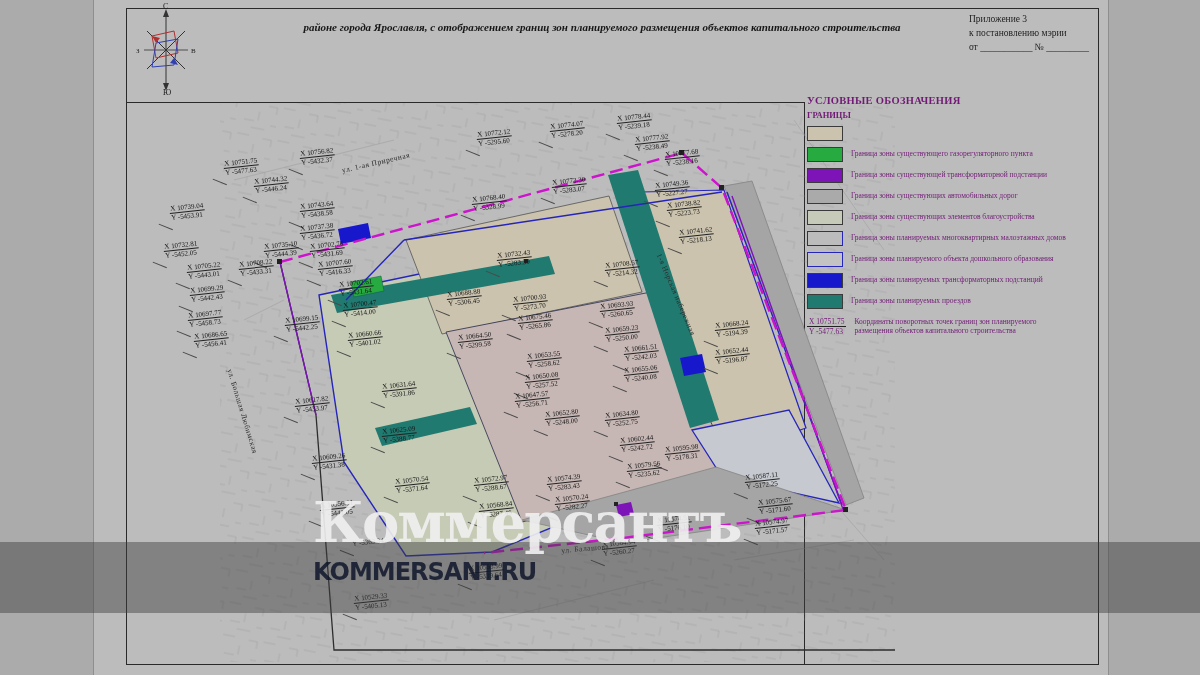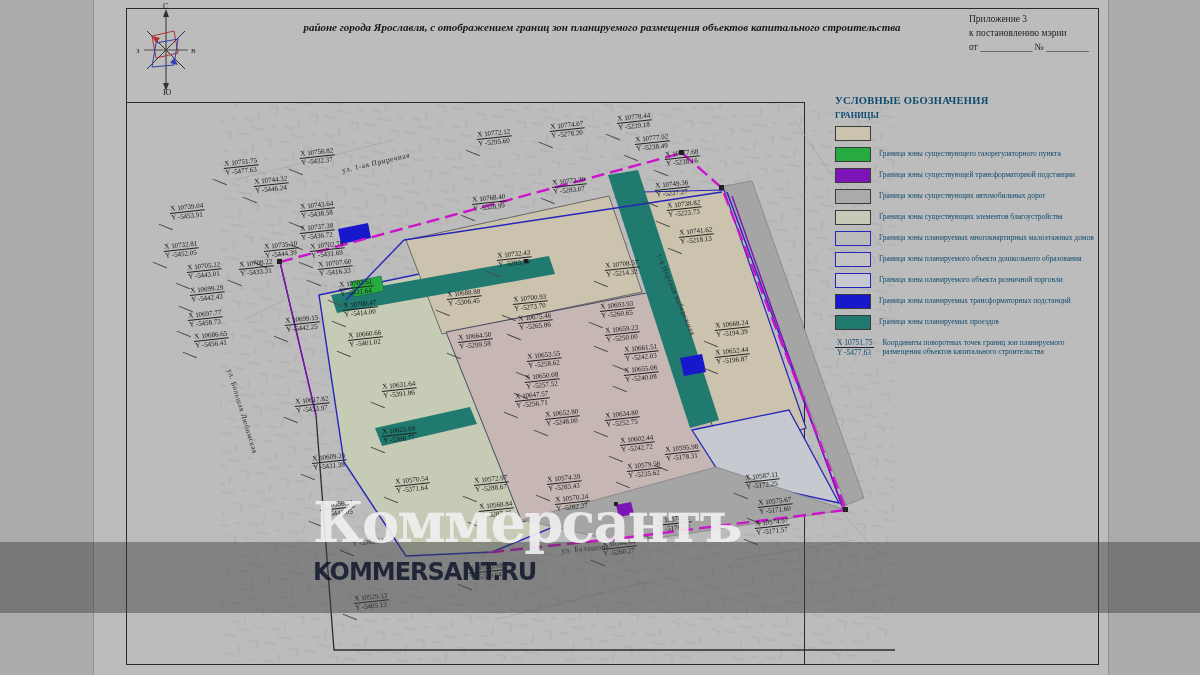"УСЛОВНЫЕ ОБОЗНАЧЕНИЯ" .legend { color: #0c4a6e -> #701a75; left: 741px -> 713px }
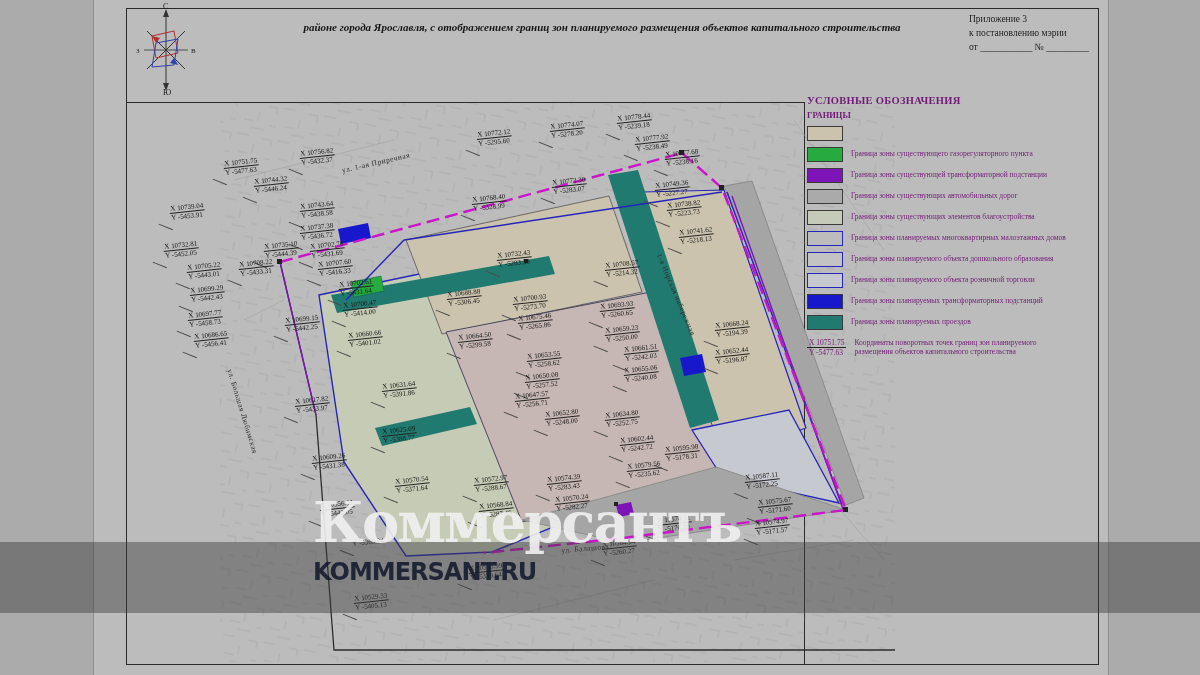"Граница зоны планируемого объекта розничной" div.lg-item { html: <div> <div></div> <div>Граница зоны планируемого объекта розничной торговли</div> </div> -> none }
